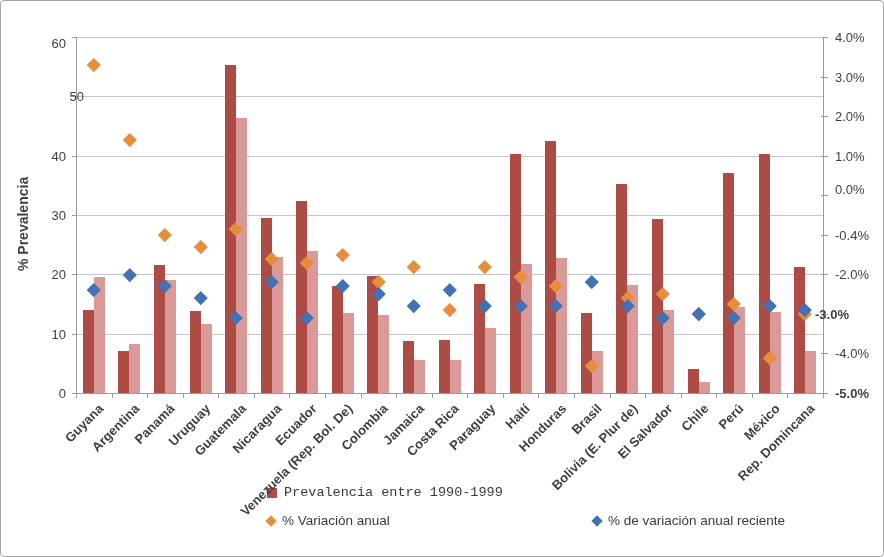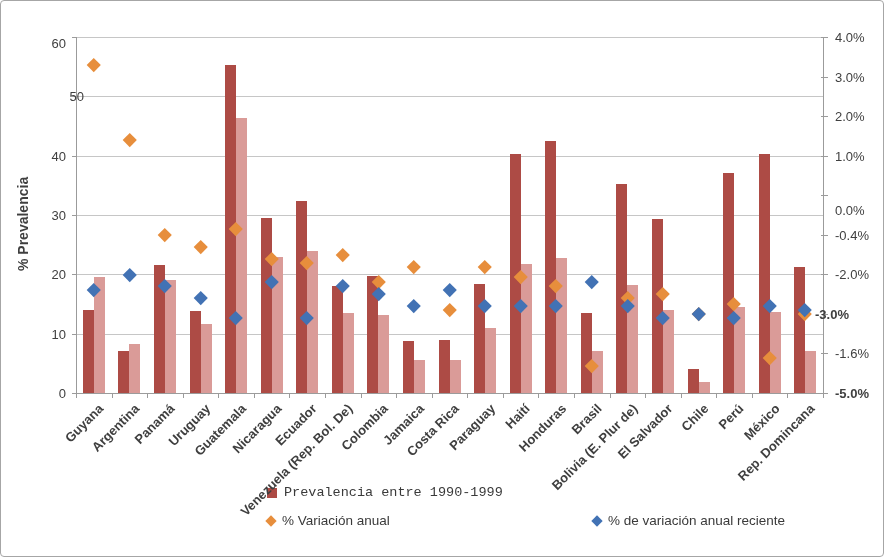"0.0%" div.rlab { top: 203px -> 182px }
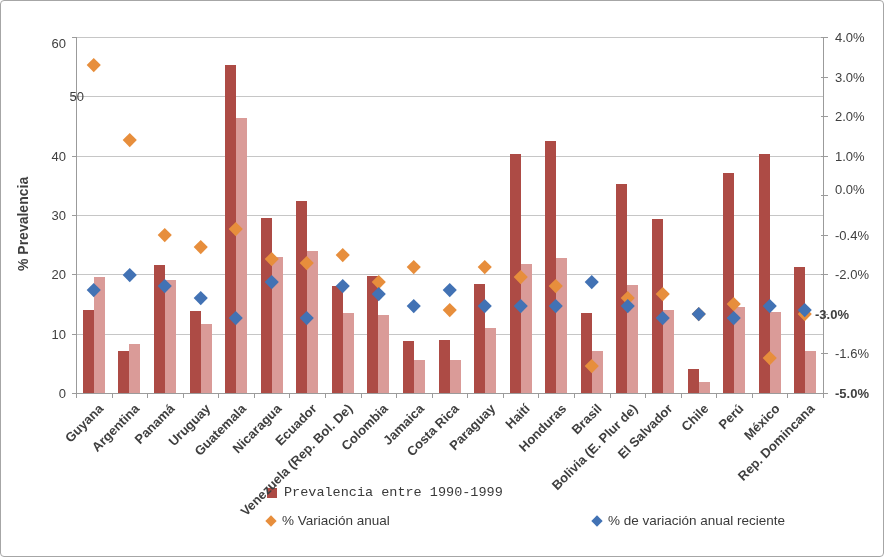"-1.6%" div.rlab { text: -1.6% -> -4.0% }
